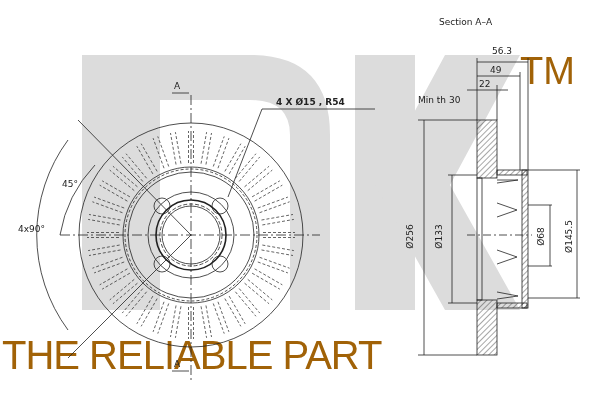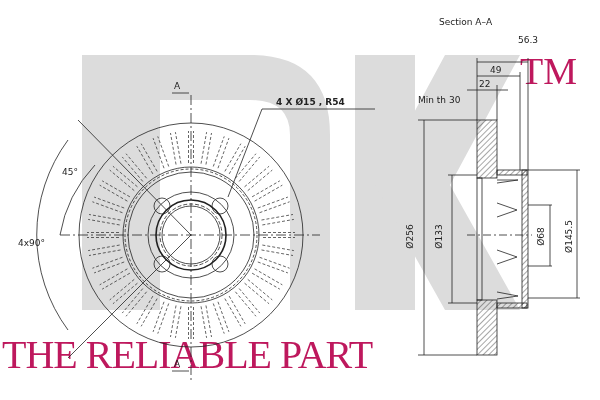"56.3" div.lbl { margin-left: 26px -> none; top: 36px -> 47px }
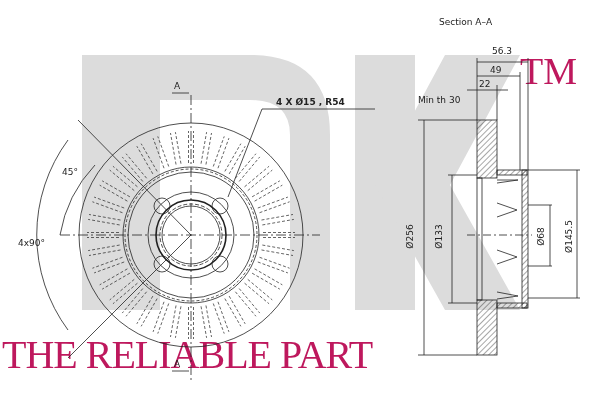"TM" .wm { color: #be185d -> #a16207; font-family: Liberation Serif, serif -> Liberation Sans, sans-serif }
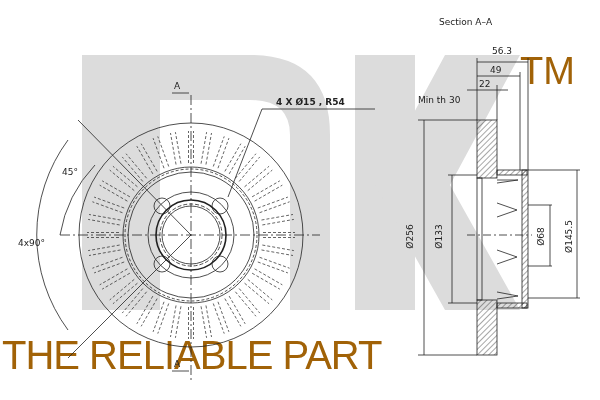"45°" div.lbl { top: 168px -> 180px }
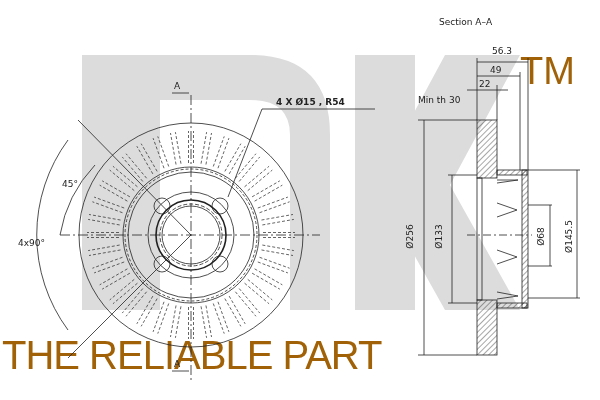"4x90°" div.lbl { top: 239px -> 225px }
